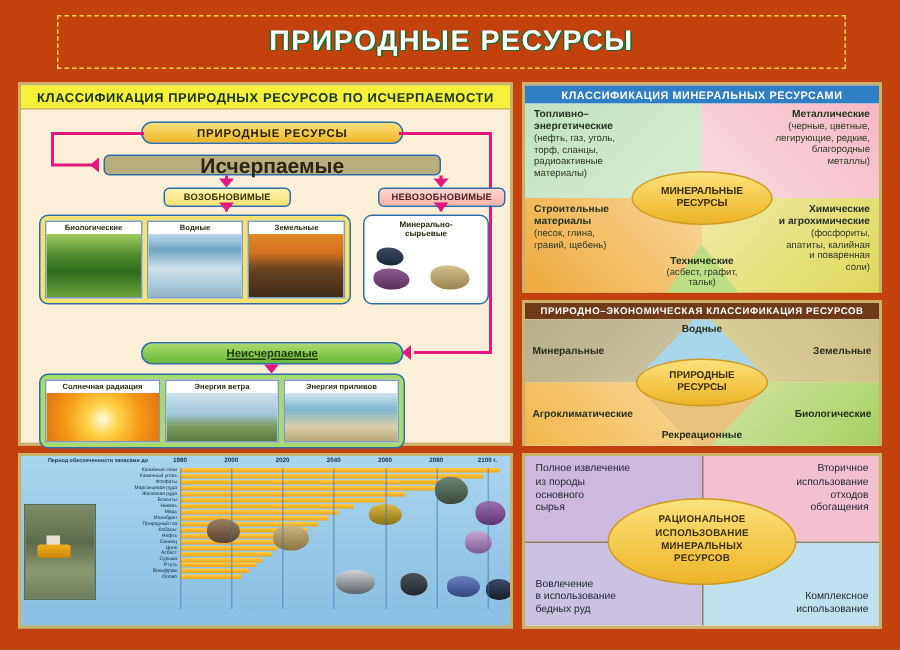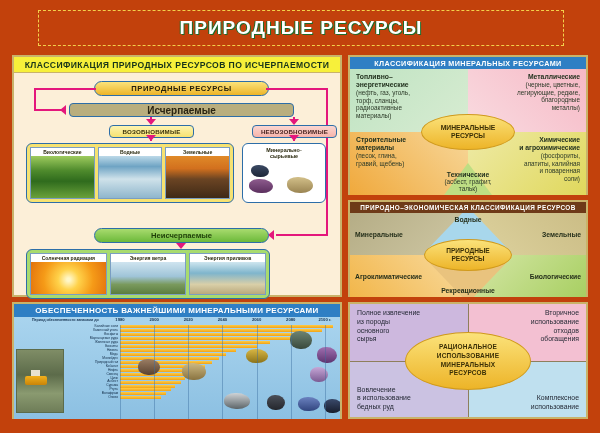"Исчерпаемые" .cap-ischerp { font-size: 10px -> 14px }
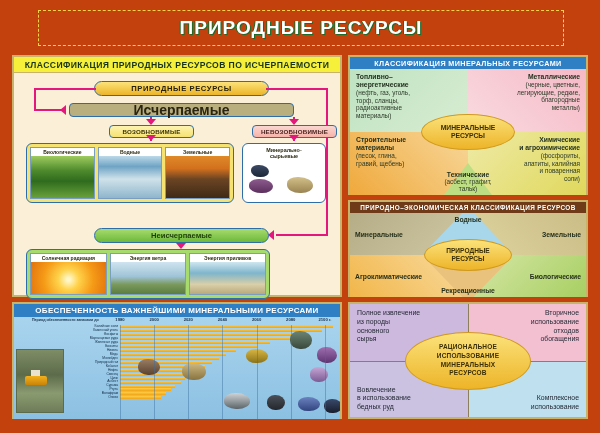"Неисчерпаемые" .cap-neischerp { text-decoration: none -> underline }
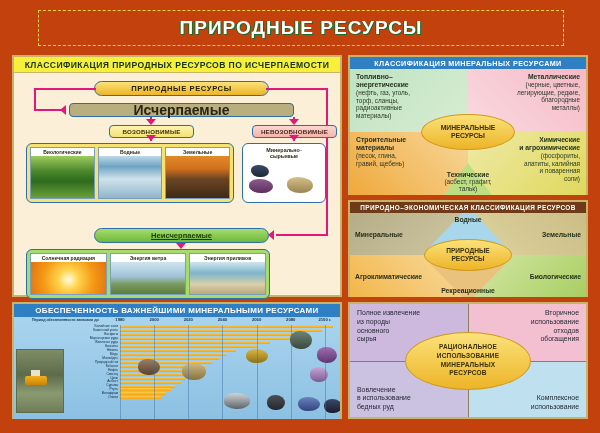"ОБЕСПЕЧЕННОСТЬ ВАЖНЕЙШИМИ МИНЕРАЛЬНЫМИ" div.panel-head { html: <div>ОБЕСПЕЧЕННОСТЬ ВАЖНЕЙШИМИ МИНЕРАЛЬНЫМИ РЕСУРСАМИ</div> -> none }
